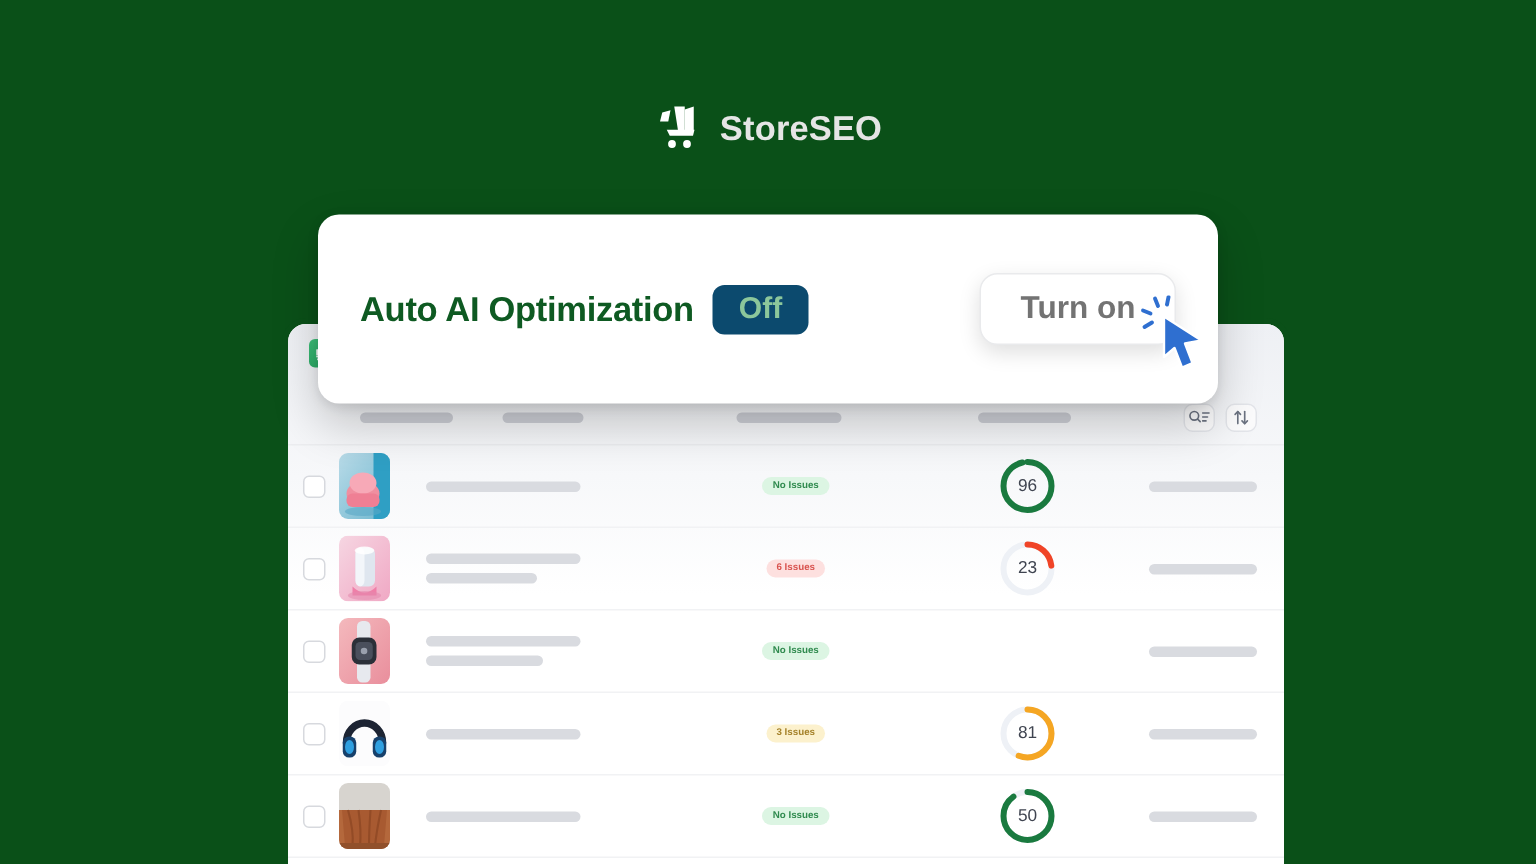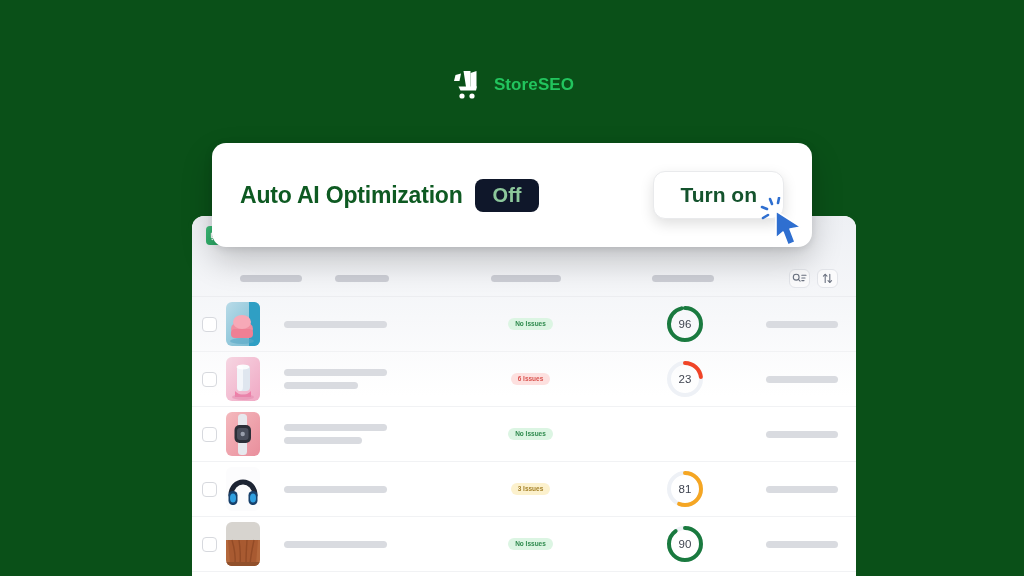"StoreSEO" .brand-name { color: #22c55e -> #e5e5e5; font-size: 17px -> 23px }
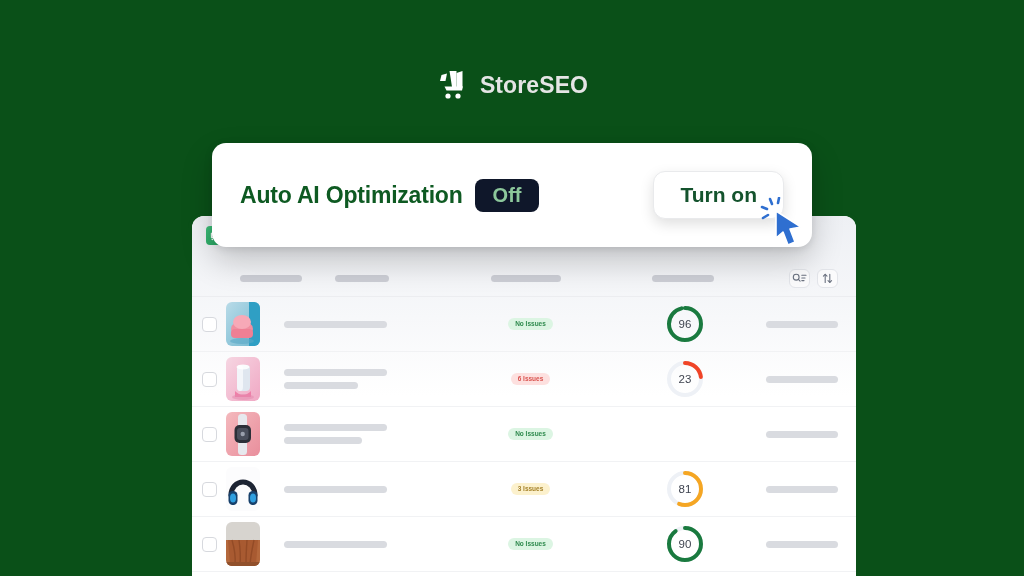"Auto AI Optimization" .float-card { height: 104px -> 126px }
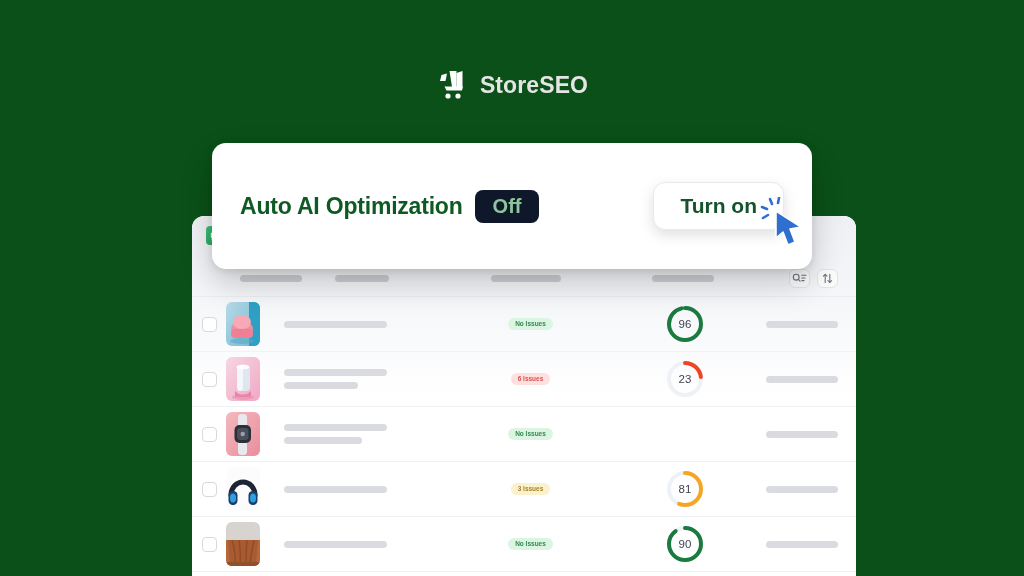"Off" .fc-state { background: #0f172a -> #0c4a6e }
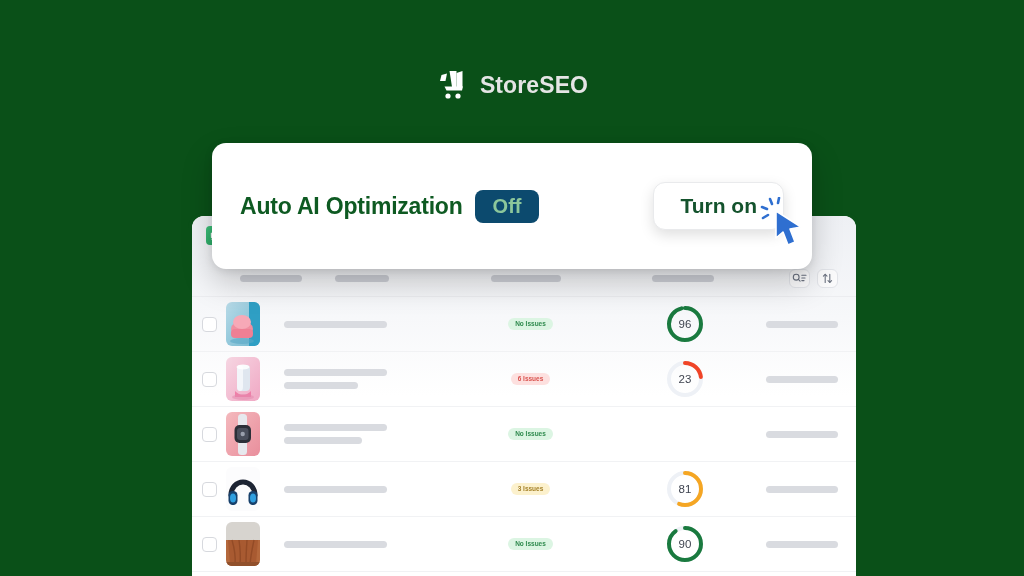"Turn on" .fc-btn { color: #14532d -> #737373 }
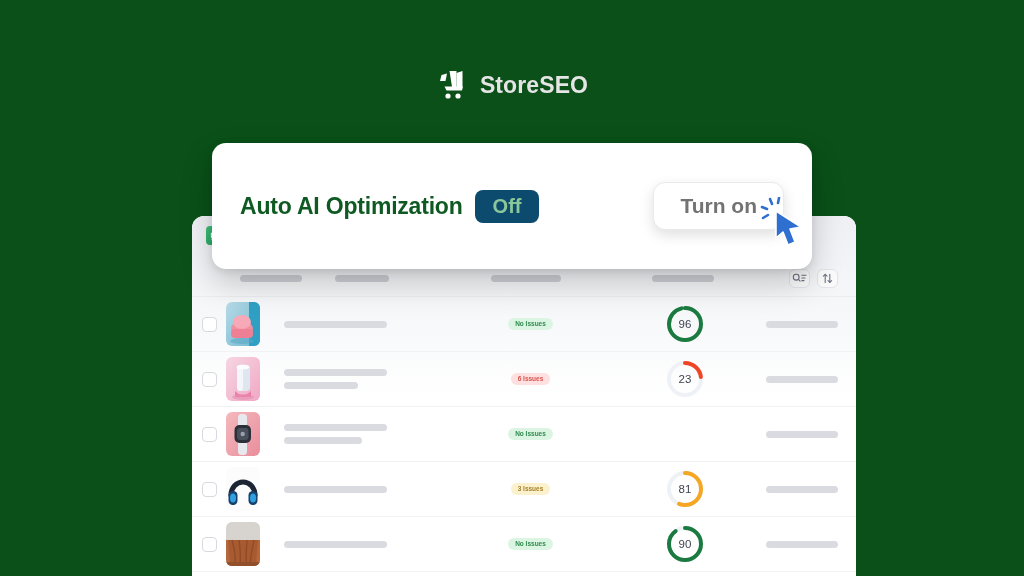"90" span.ring-val { text: 90 -> 50 }
